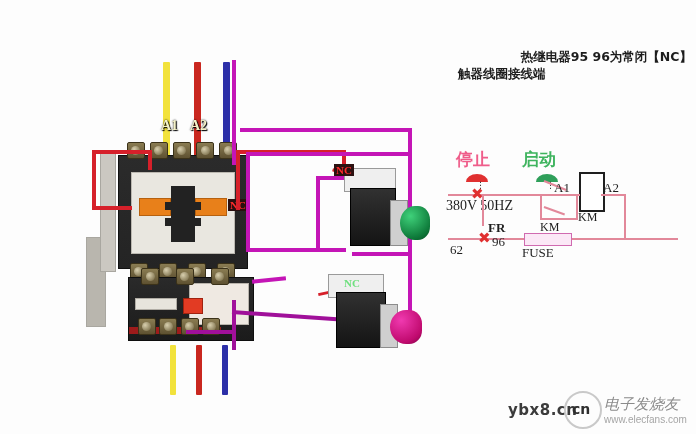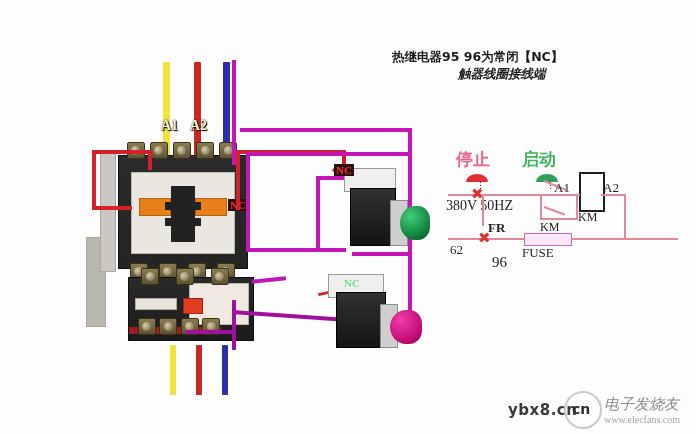"热继电器95 96为常闭【NC】" #annot .l1 { text-align: left -> right }
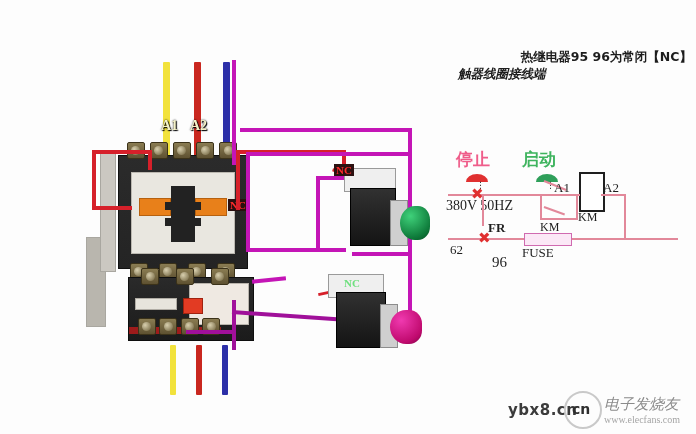"触器线圈接线端" #annot .l4 { font-style: italic -> none }
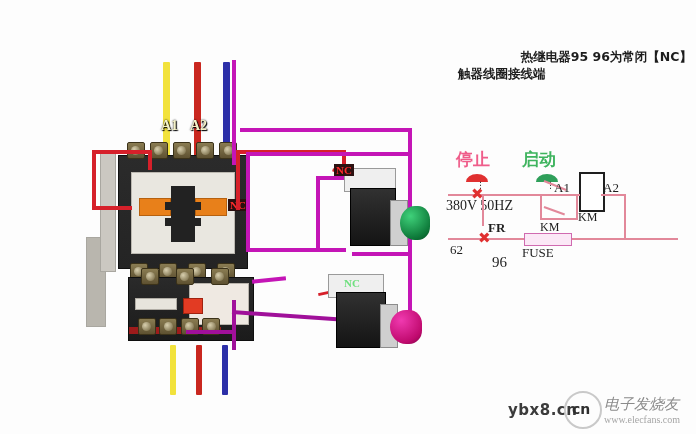"96" div.slab { font-size: 15px -> 13px; top: 104px -> 84px }
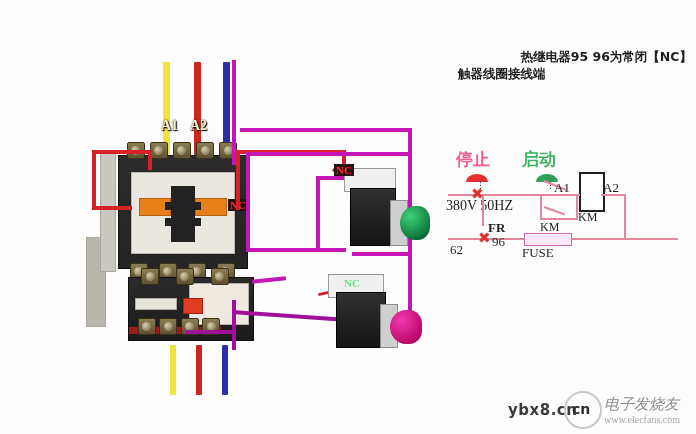"www.elecfans.com" #wm-url { font-family: Liberation Serif, serif -> Liberation Sans, sans-serif }
